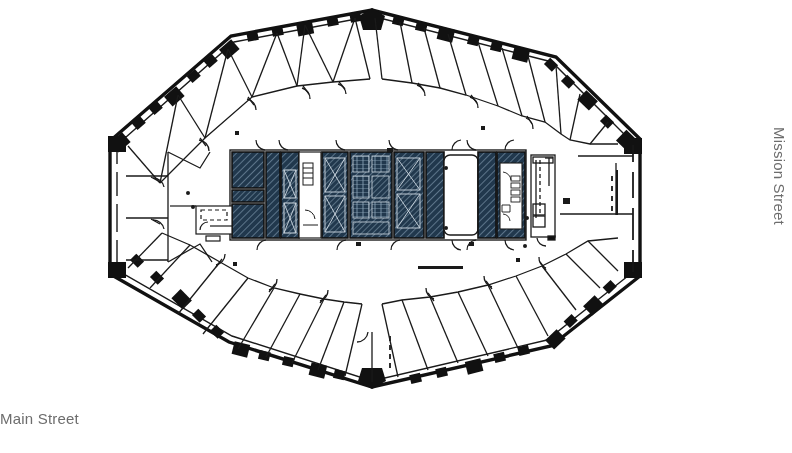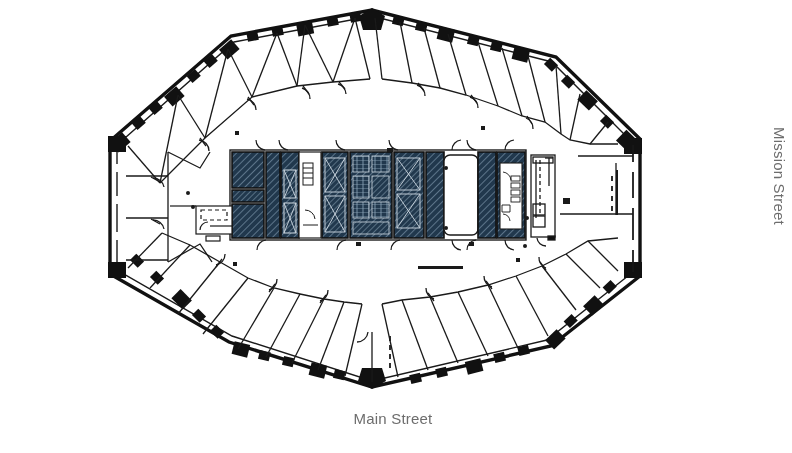"Main Street" #label-main { text-align: center -> left }
